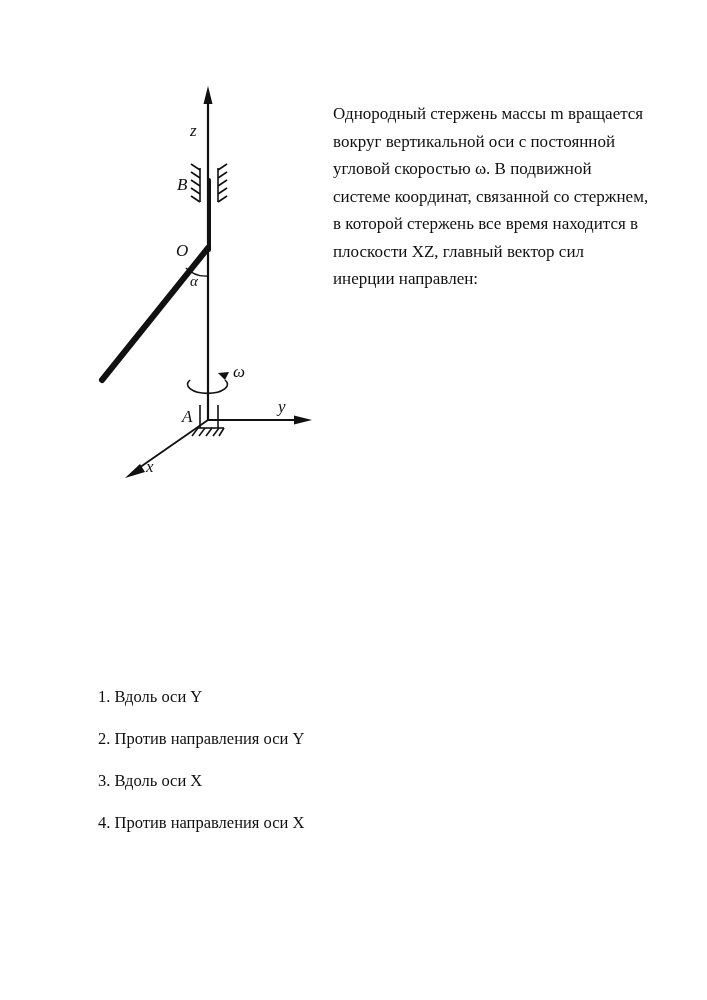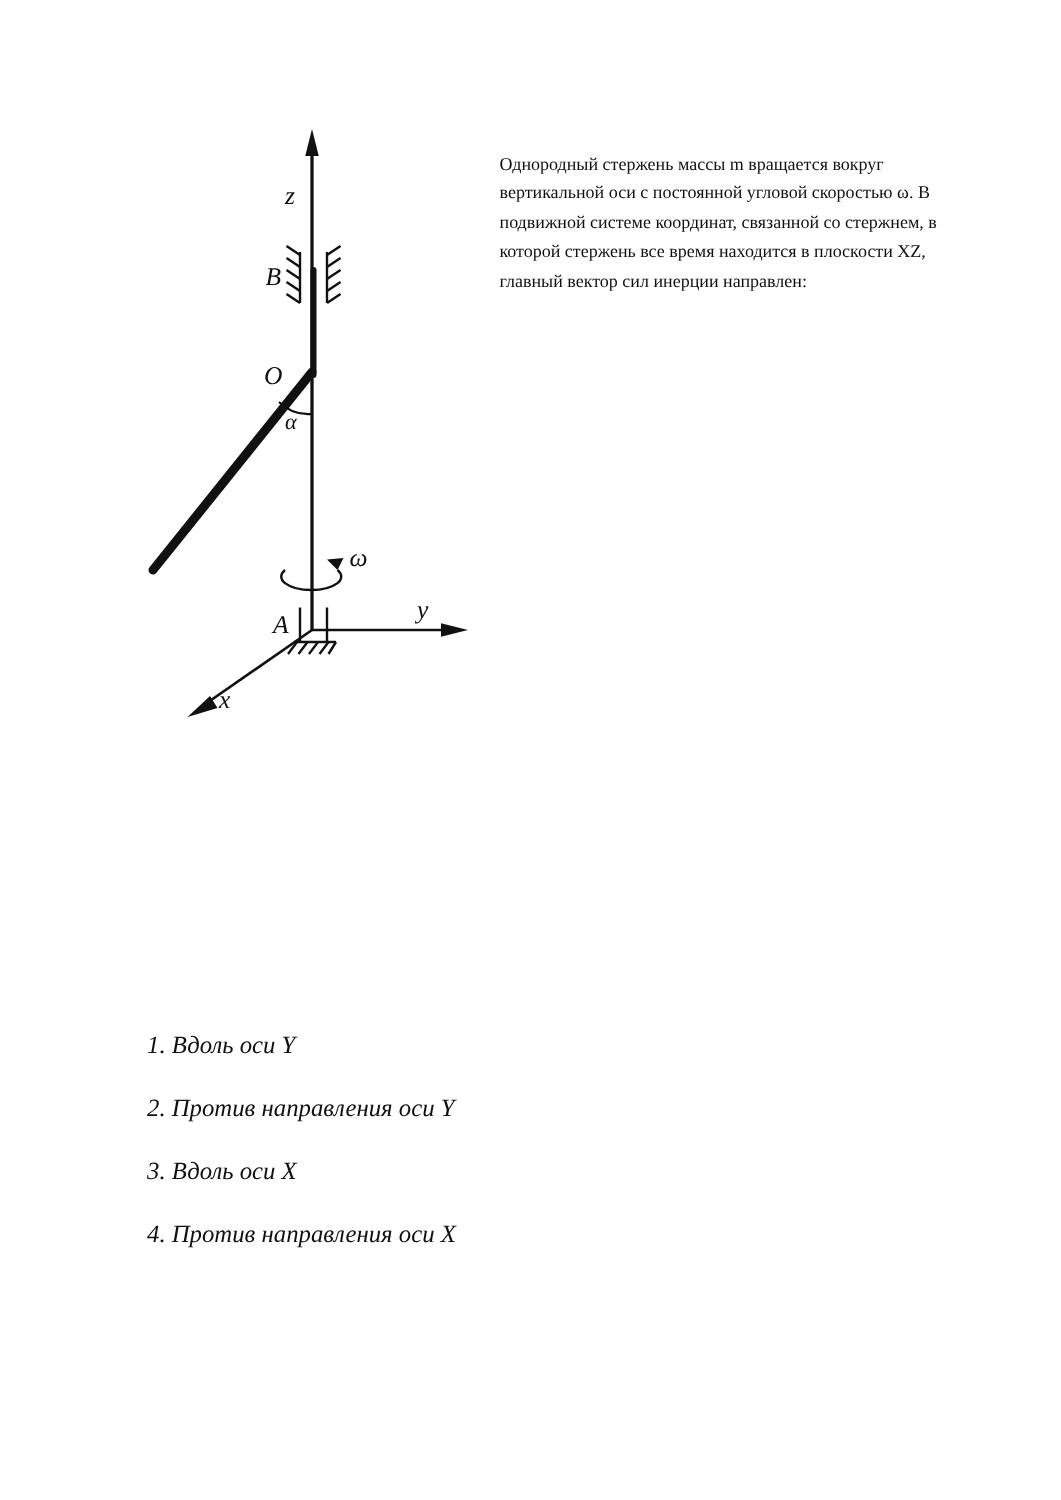"Однородный стержень массы m вращается" .statement { font-size: 12px -> 17px }
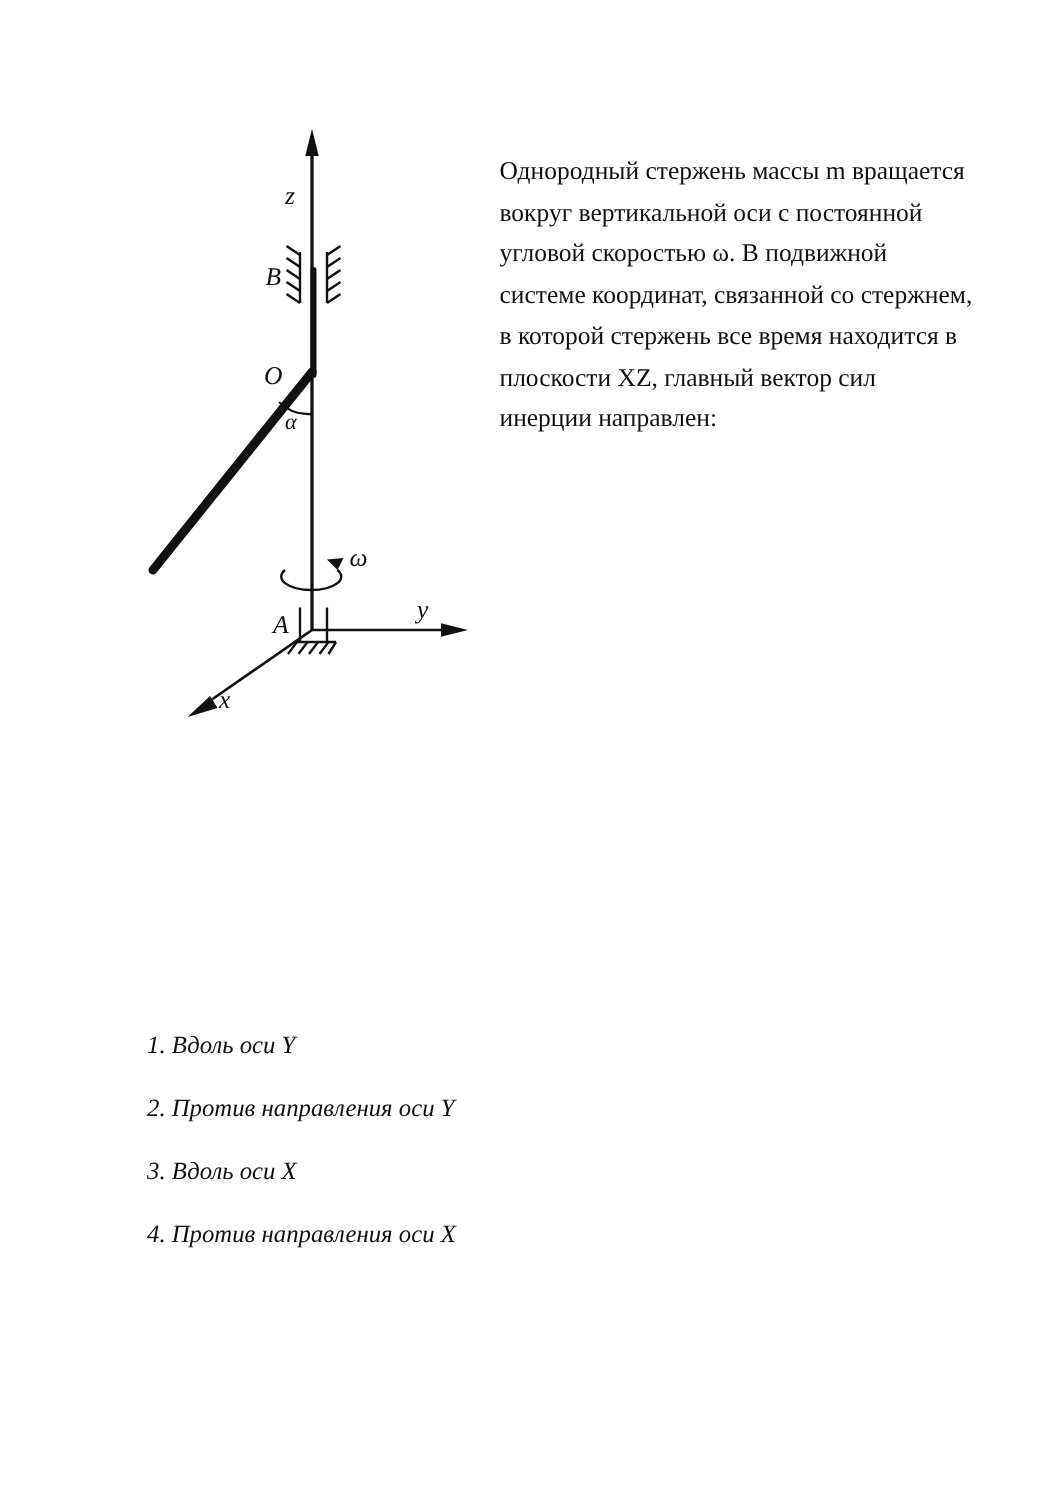"1. Вдоль оси Y" .answers { font-style: italic -> none }
